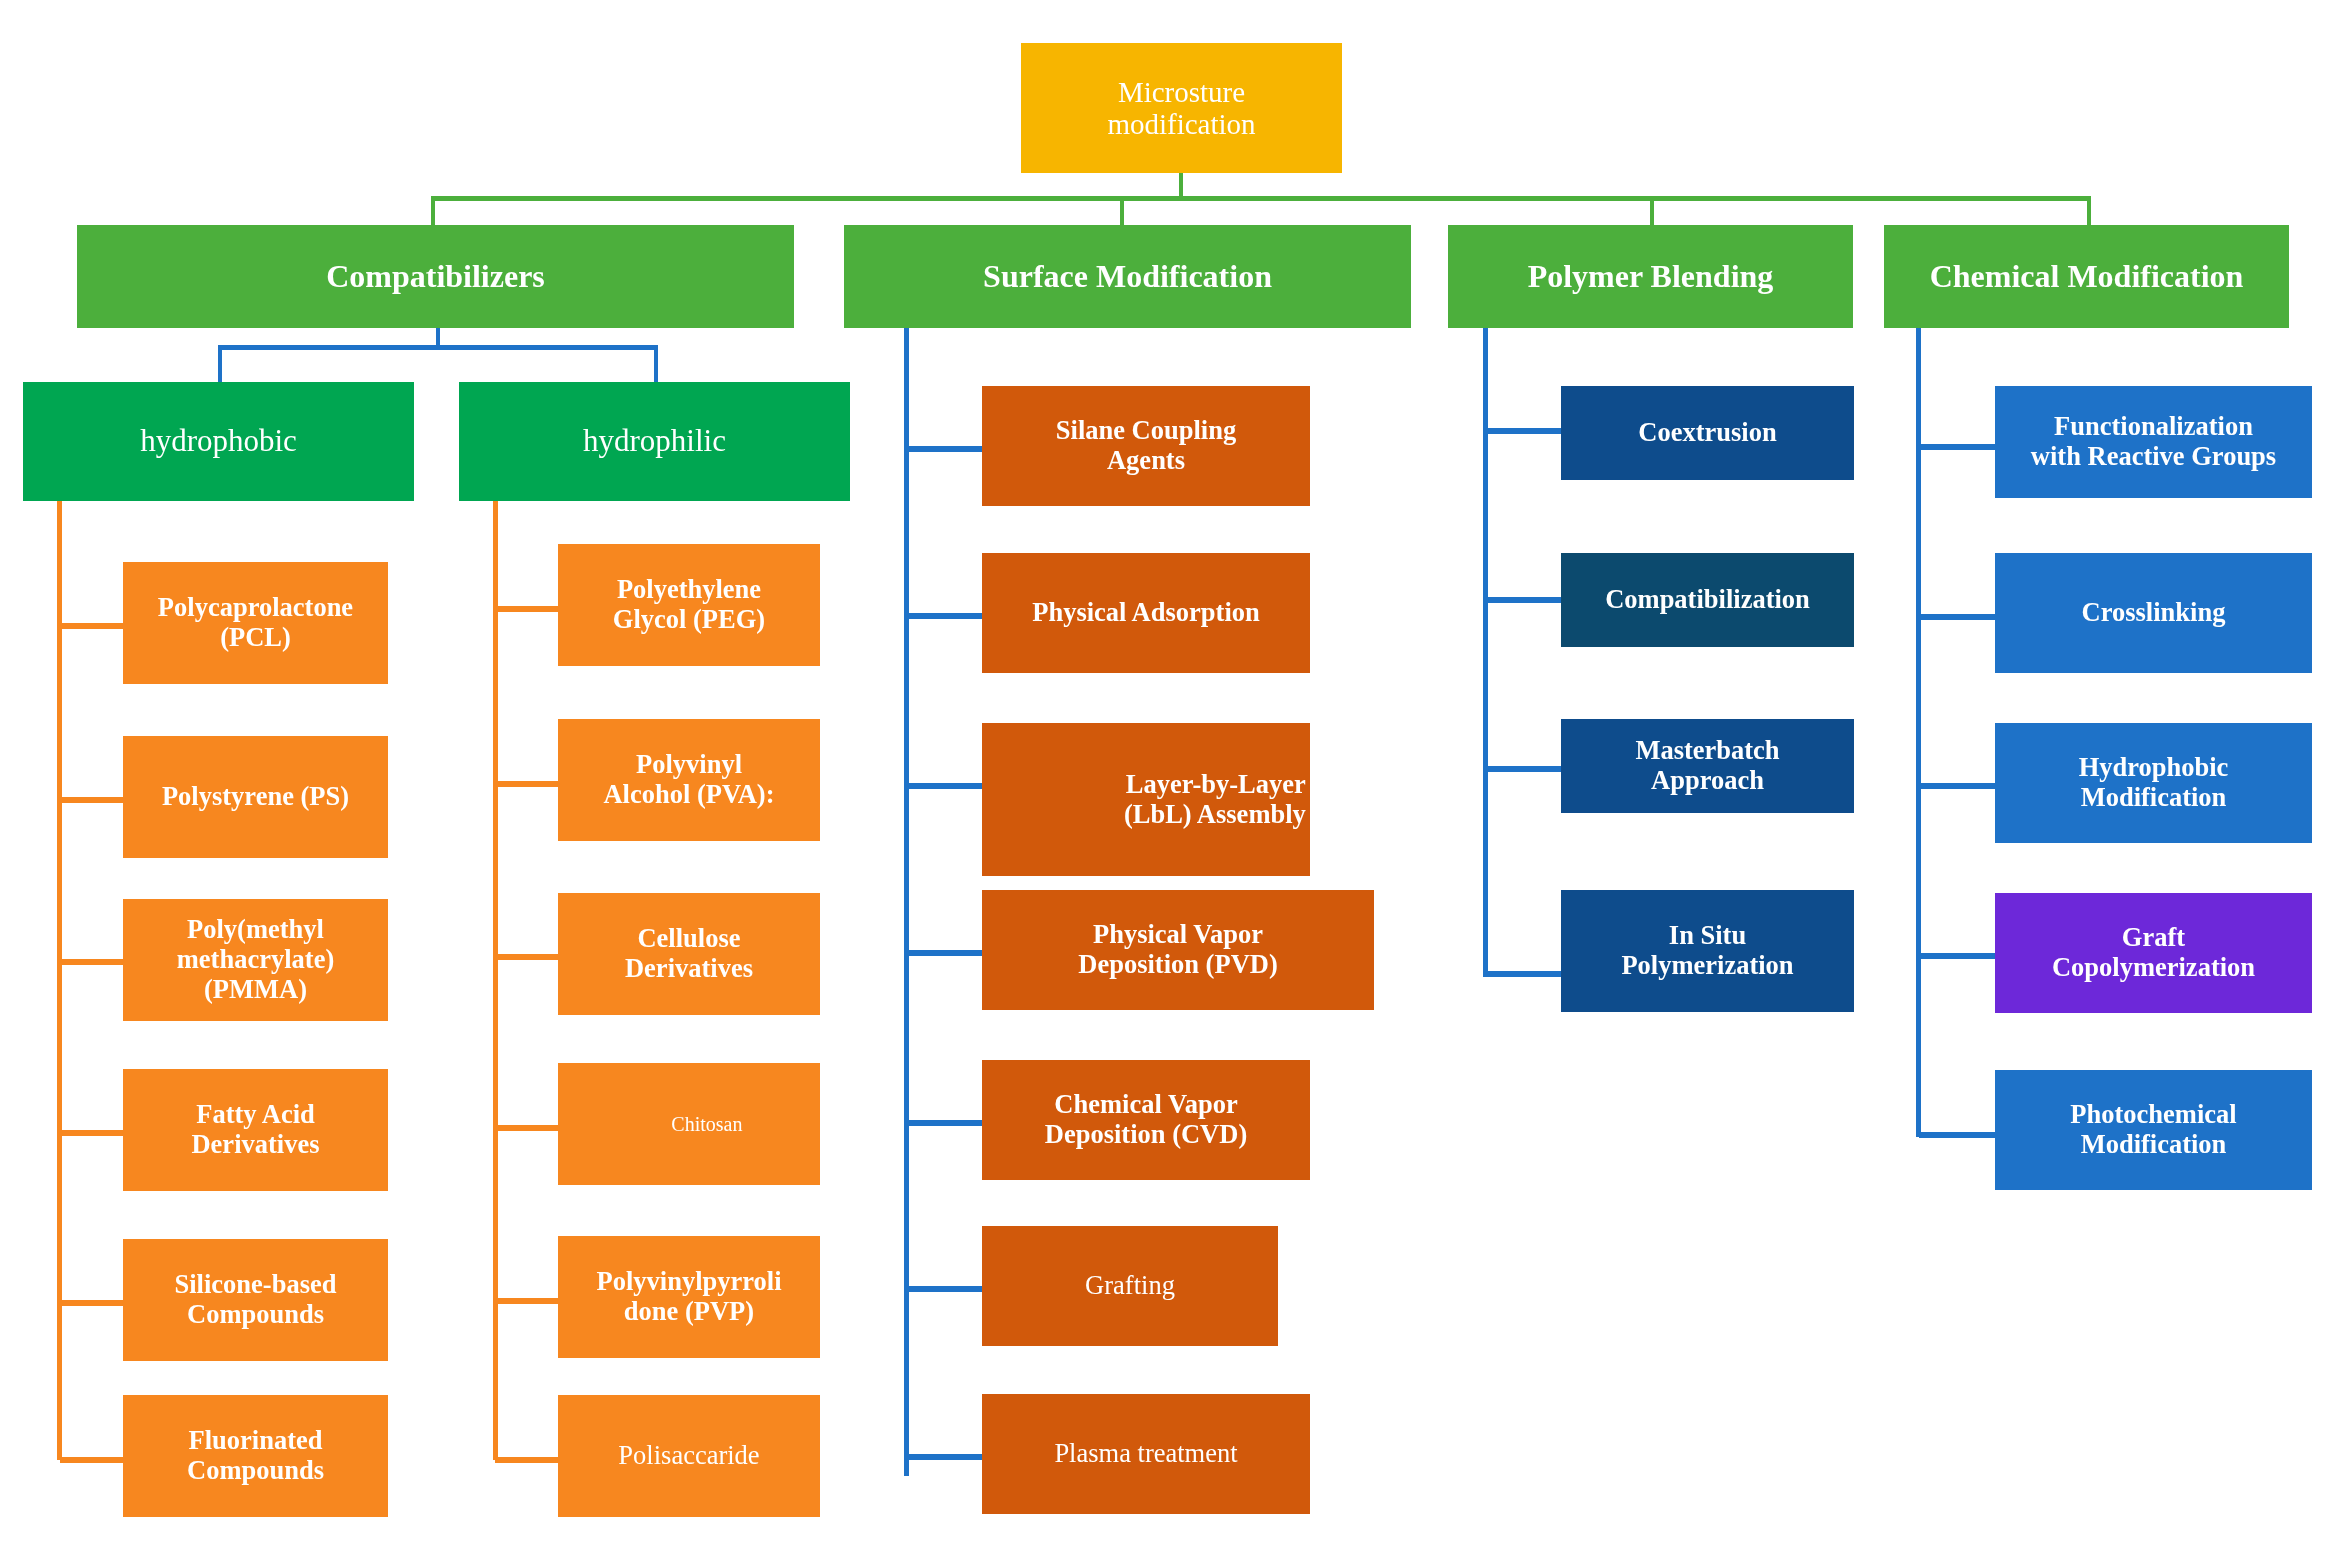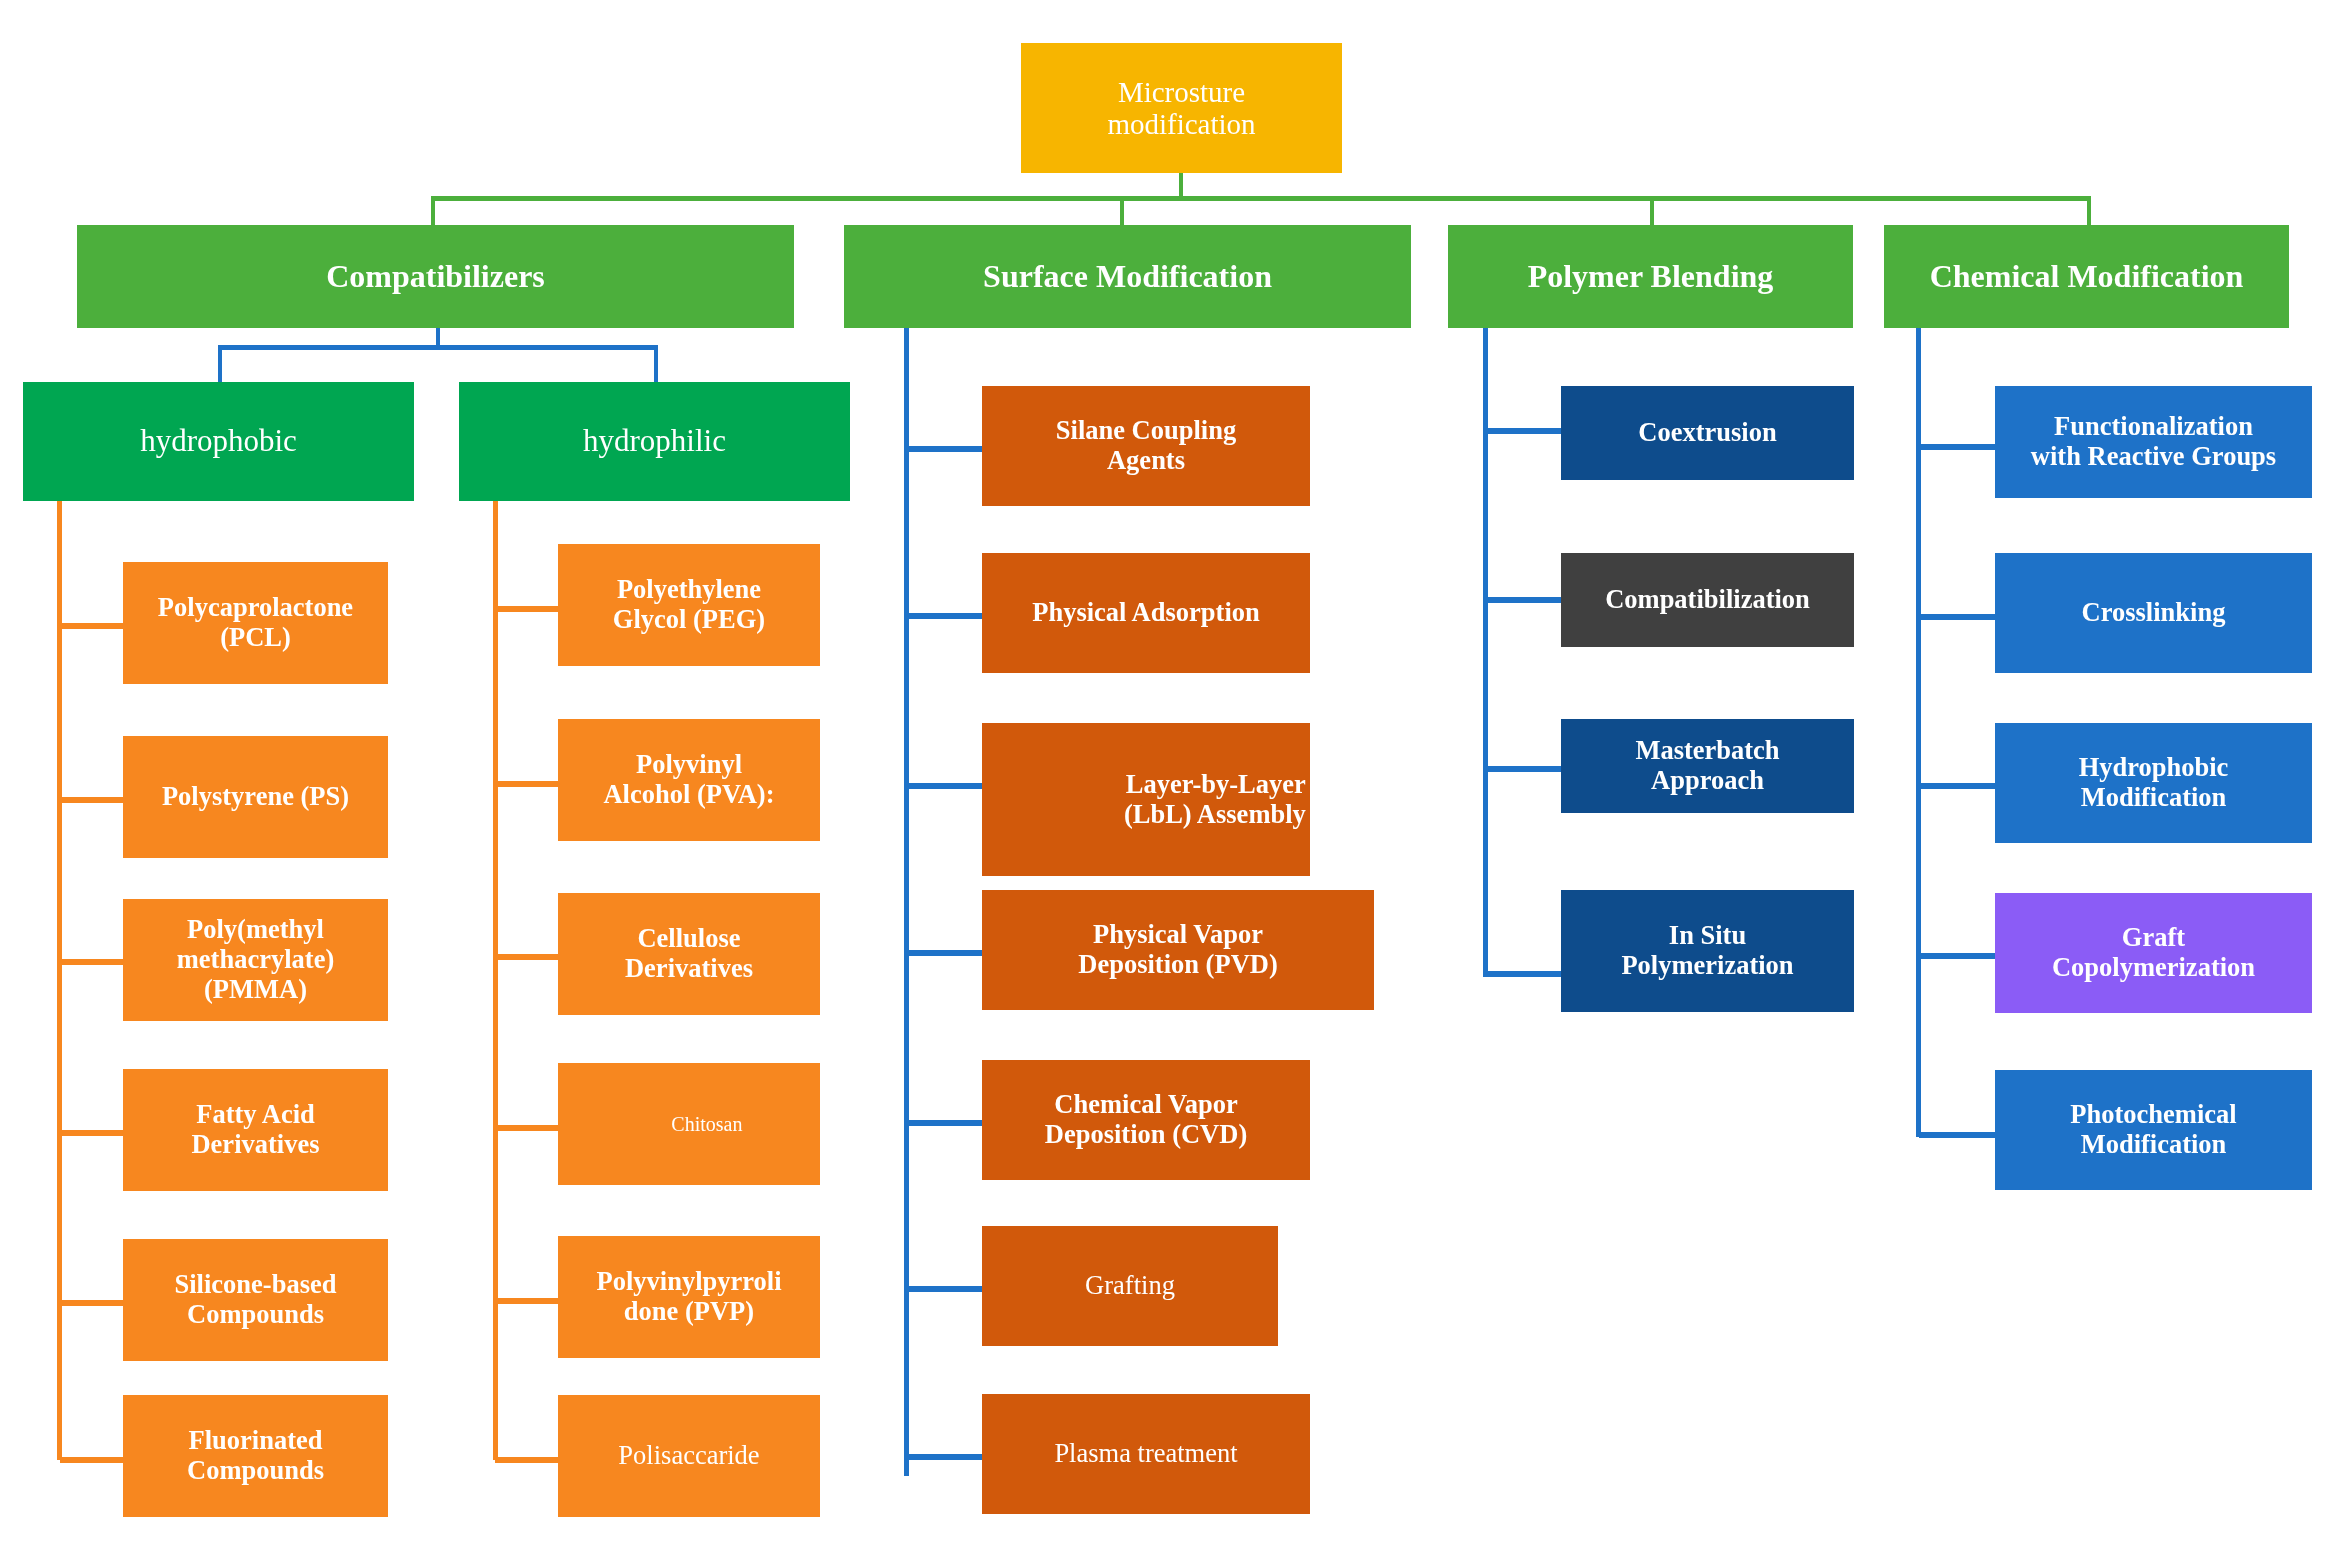"Compatibilization" div.node { background: #404040 -> #0c4a6e }
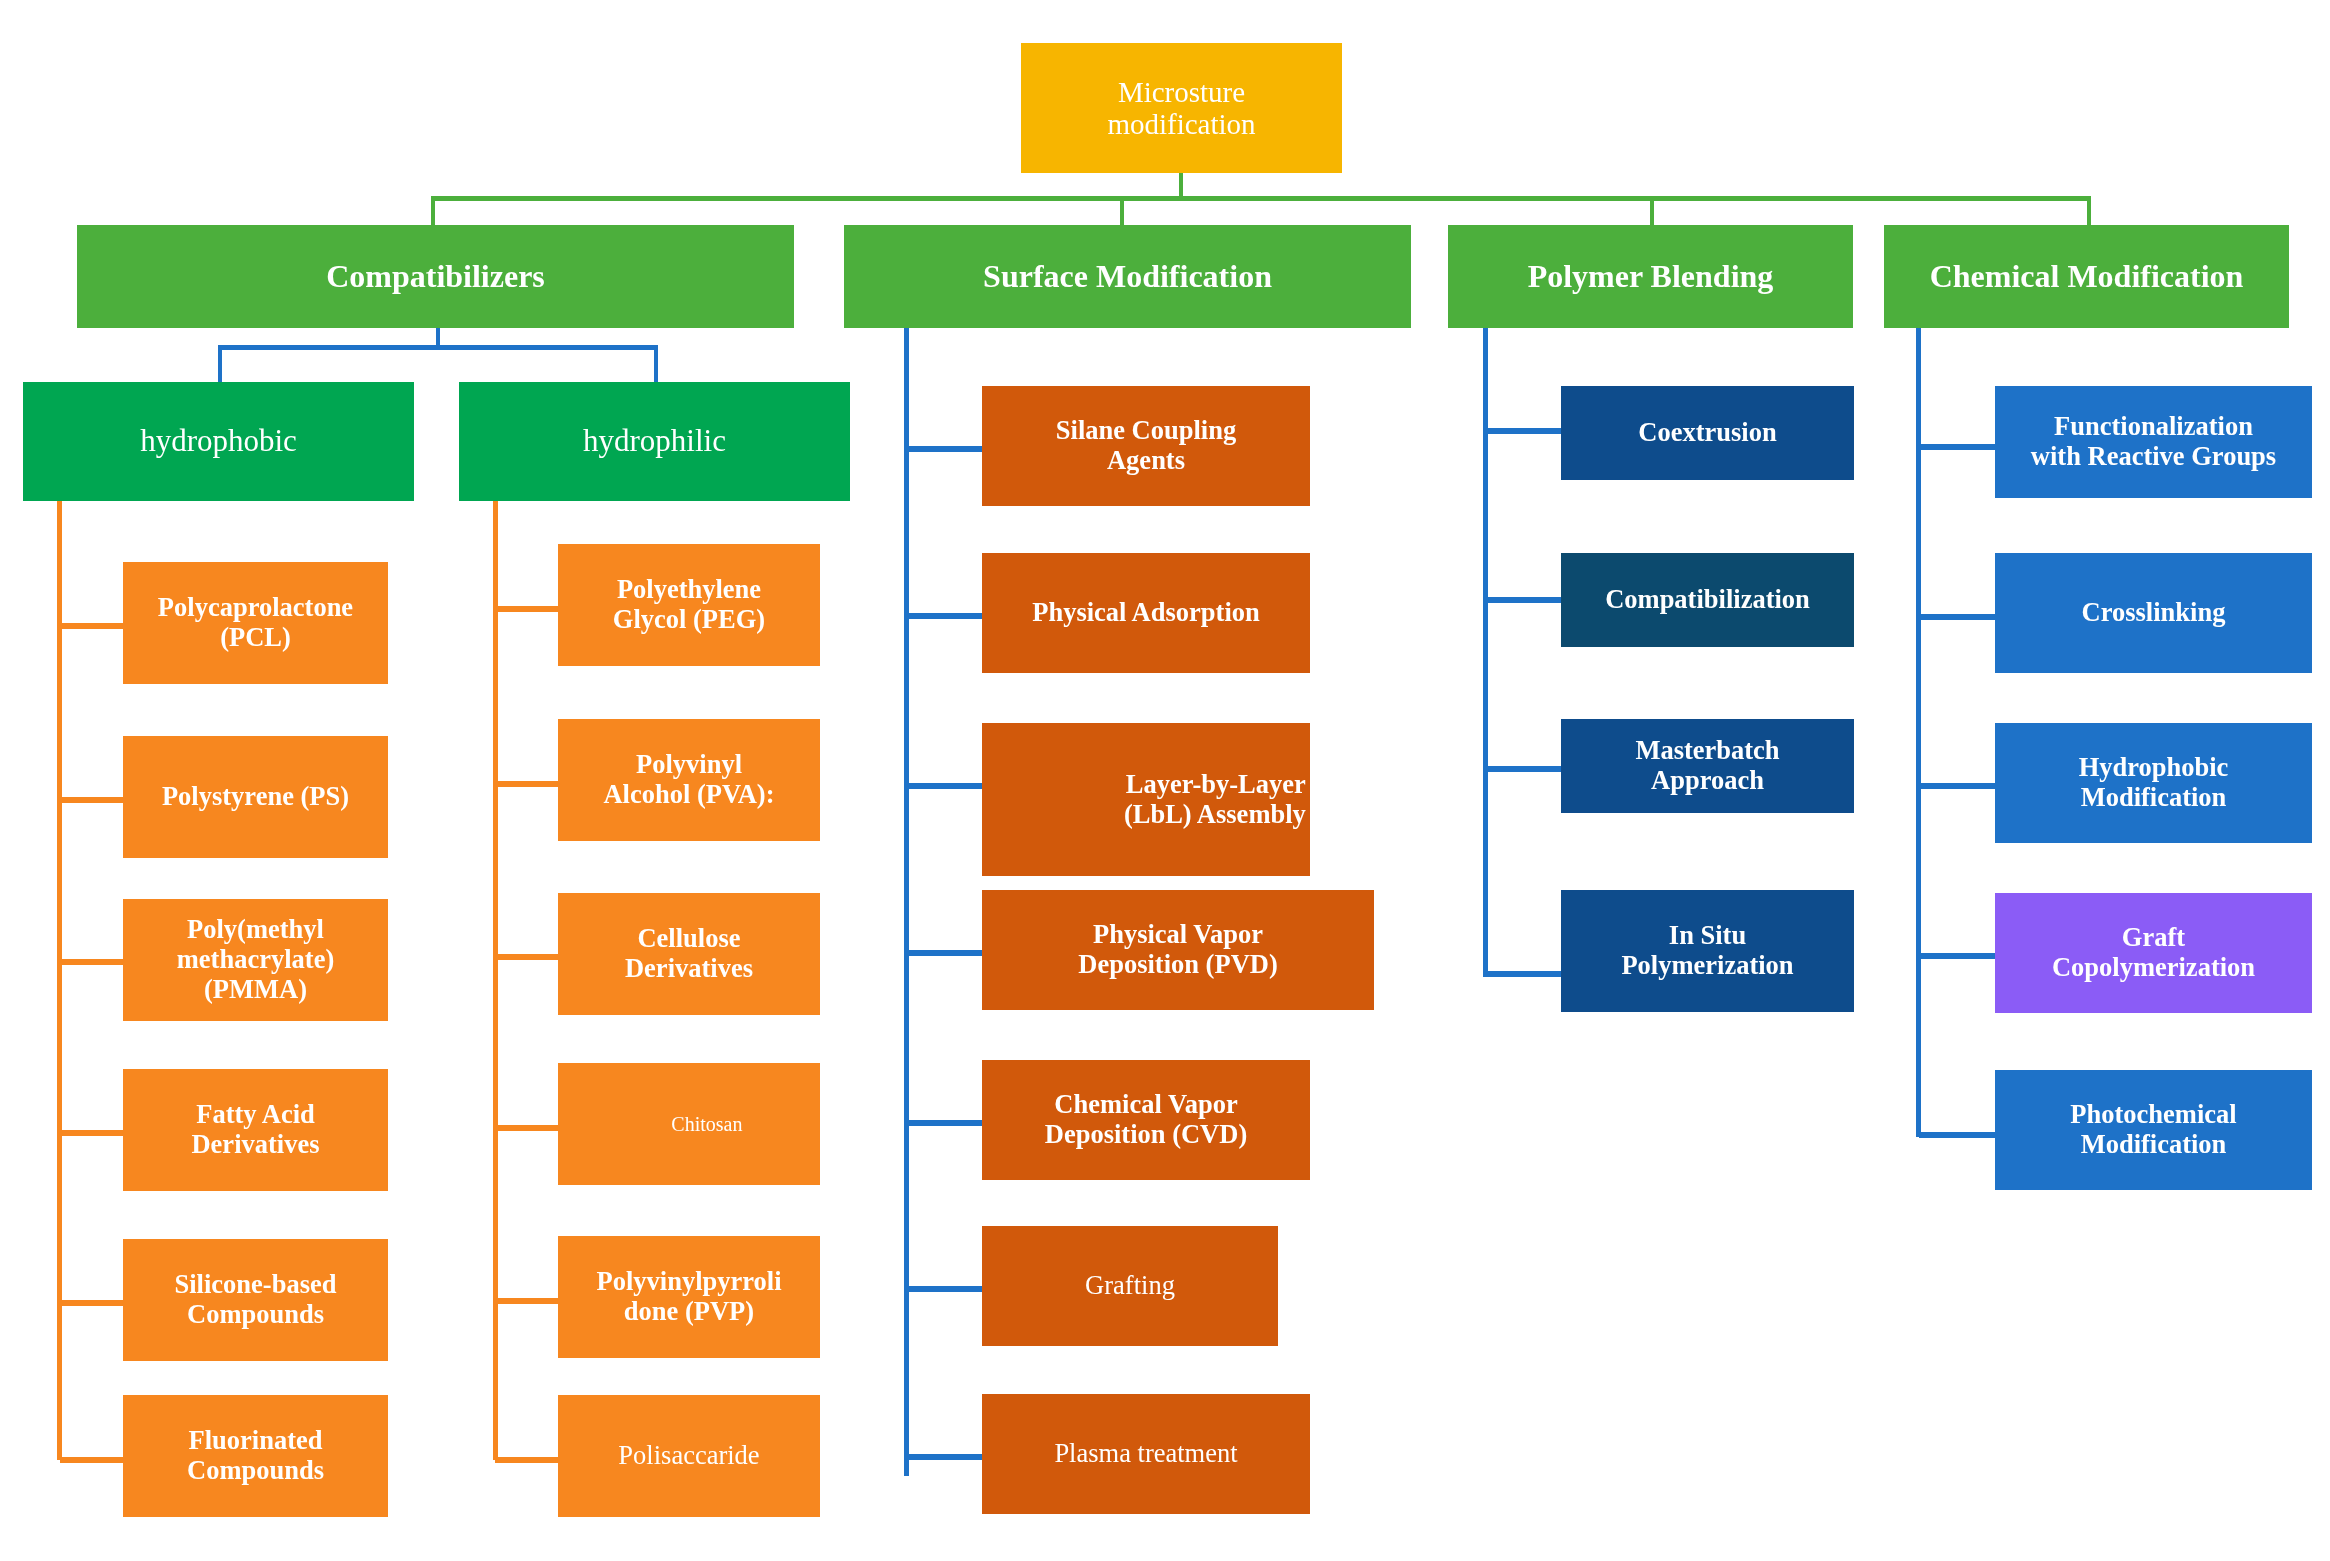"Graft" div.node { background: #8b5cf6 -> #6d28d9 }
